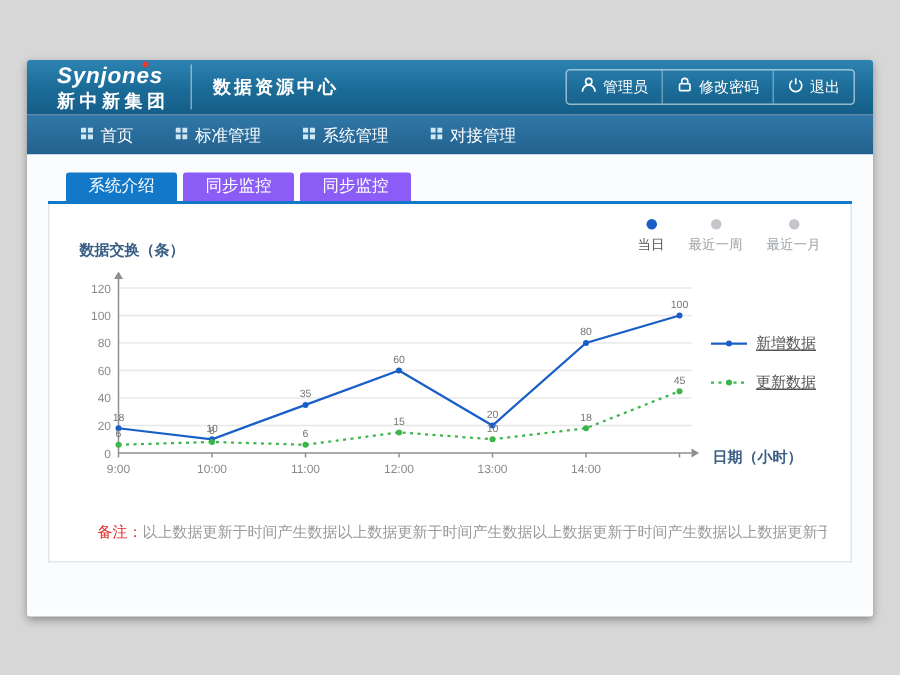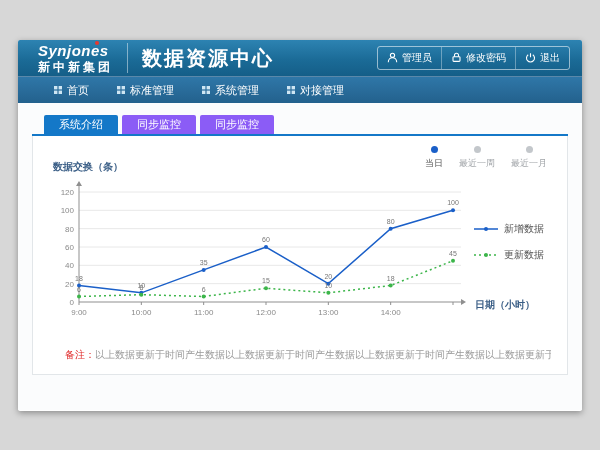"数据资源中心" .app-title { font-size: 20px -> 12px }
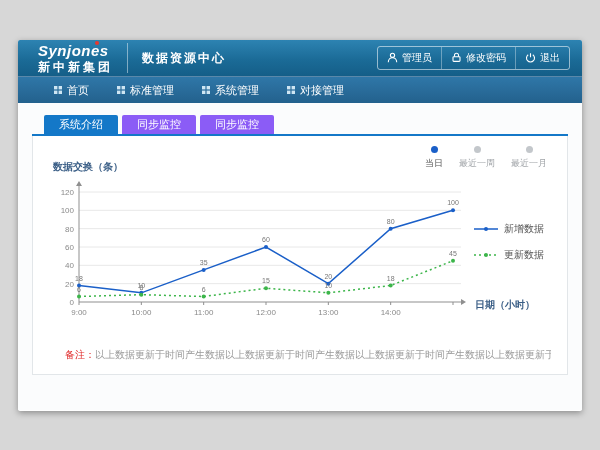"新增数据" .legend { text-decoration: none -> underline }
